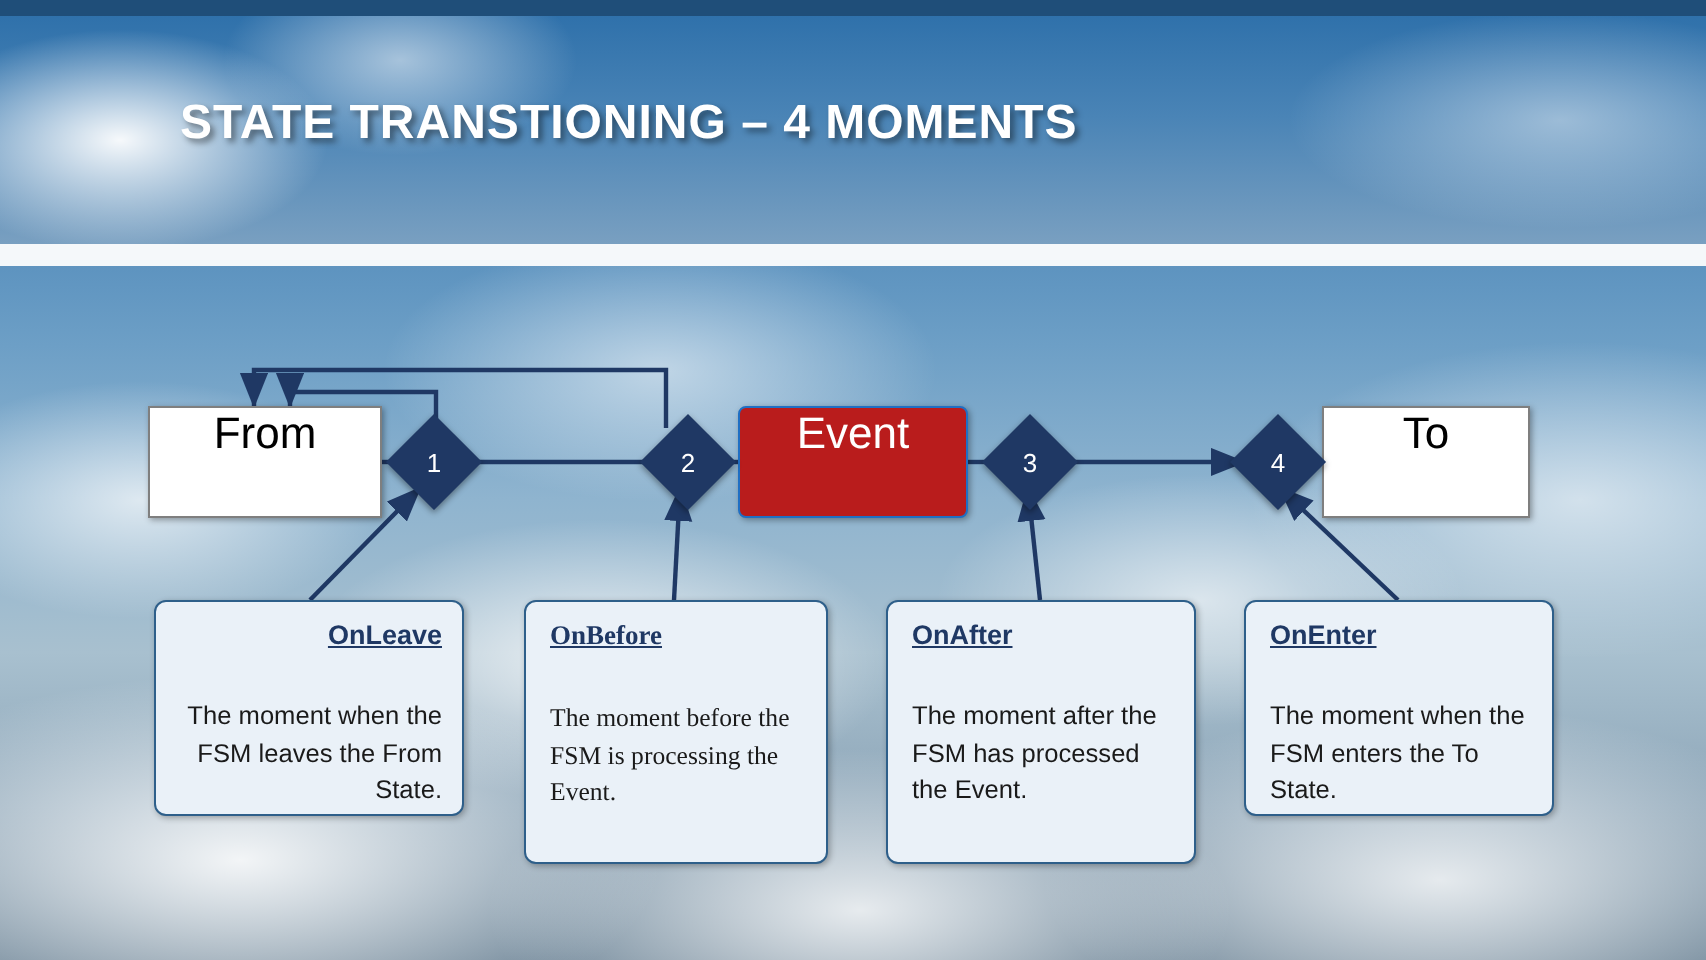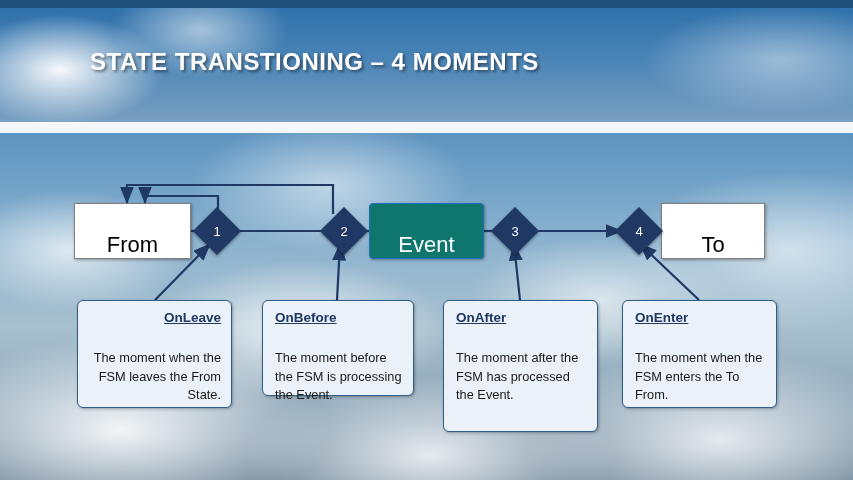"From" .node { align-items: flex-end -> flex-start }
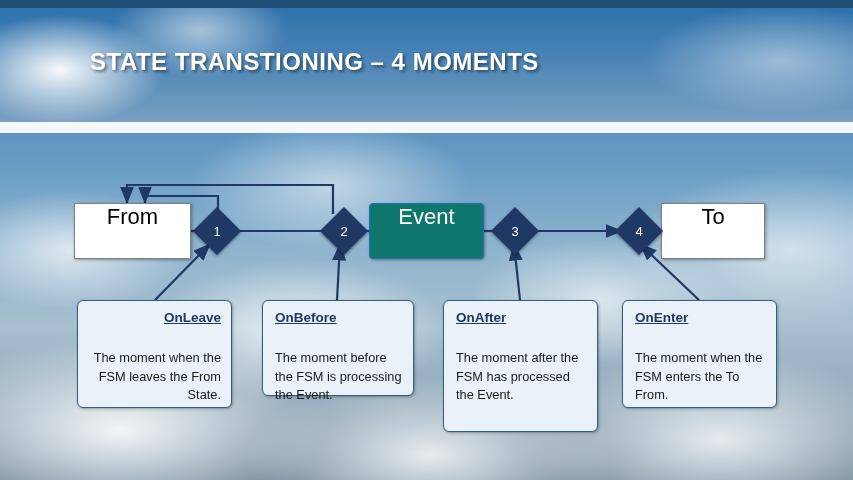"Event" .node.event { background: #0f766e -> #b91c1c }
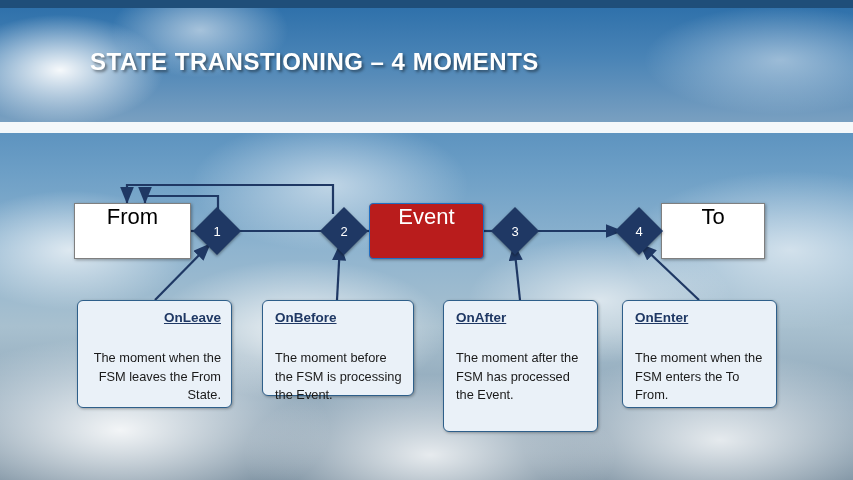"OnBefore" .c2 { font-family: none -> Liberation Serif, serif; height: 96px -> 132px }
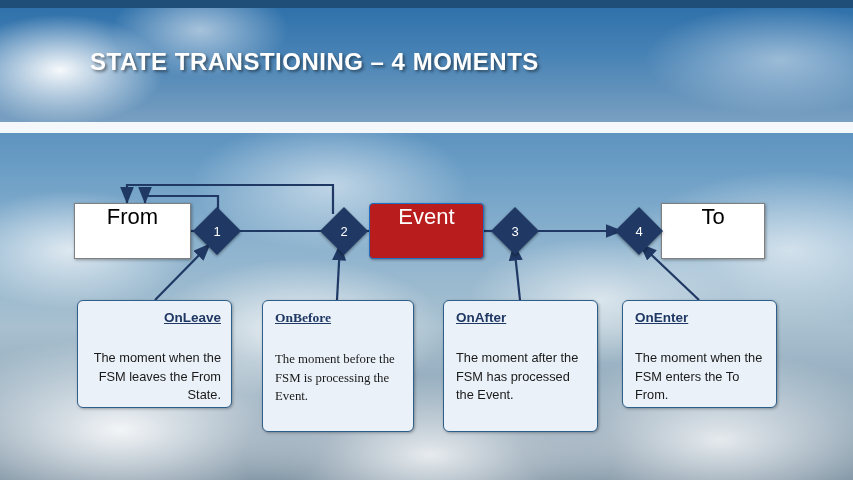"The moment when the FSM enters" span.body { text: From -> State }
